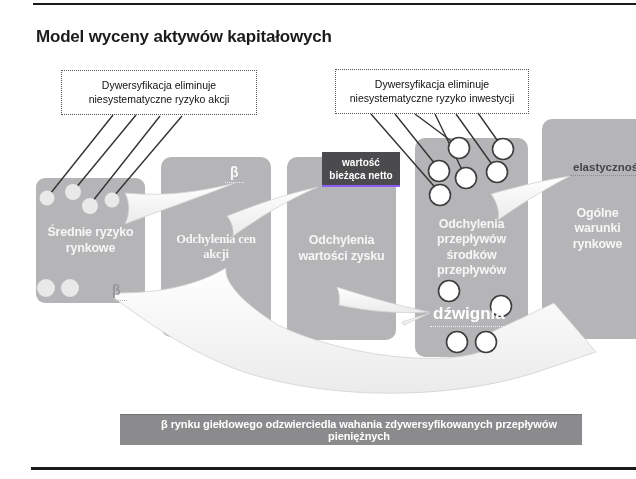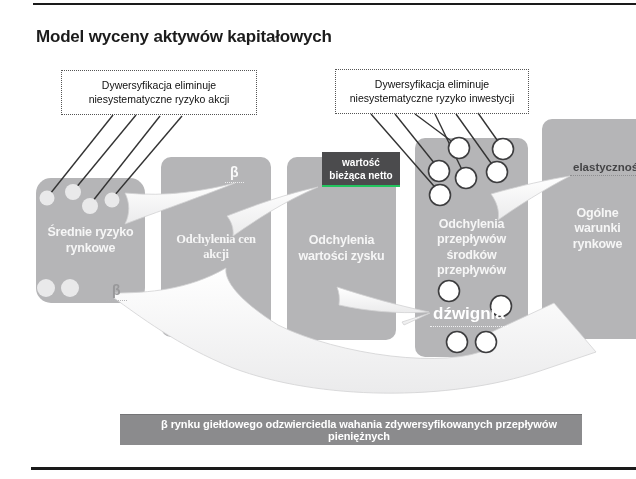"wartość bieżąca netto" .tag-npv { border-bottom: 2px solid #22c55e -> 2px solid #8b5cf6 }
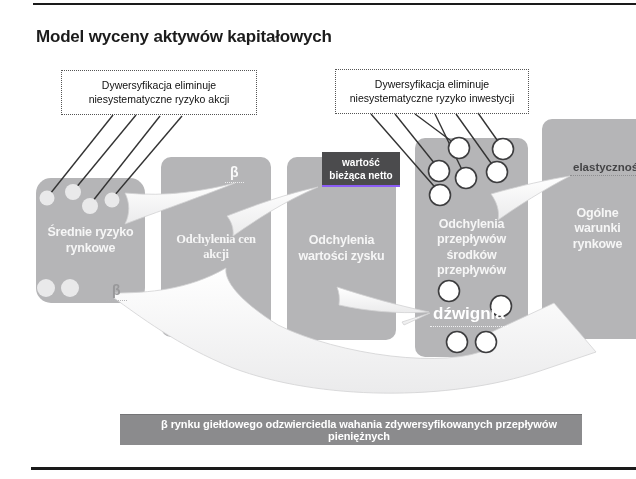"Średnie ryzyko rynkowe" .gbox.b1 { border-radius: 15px -> 9px }
